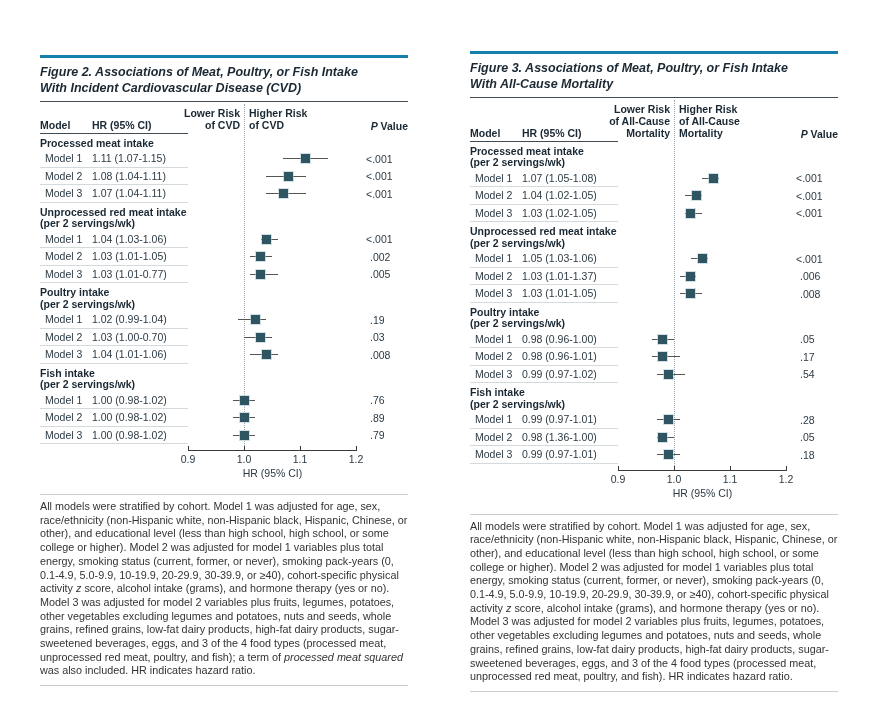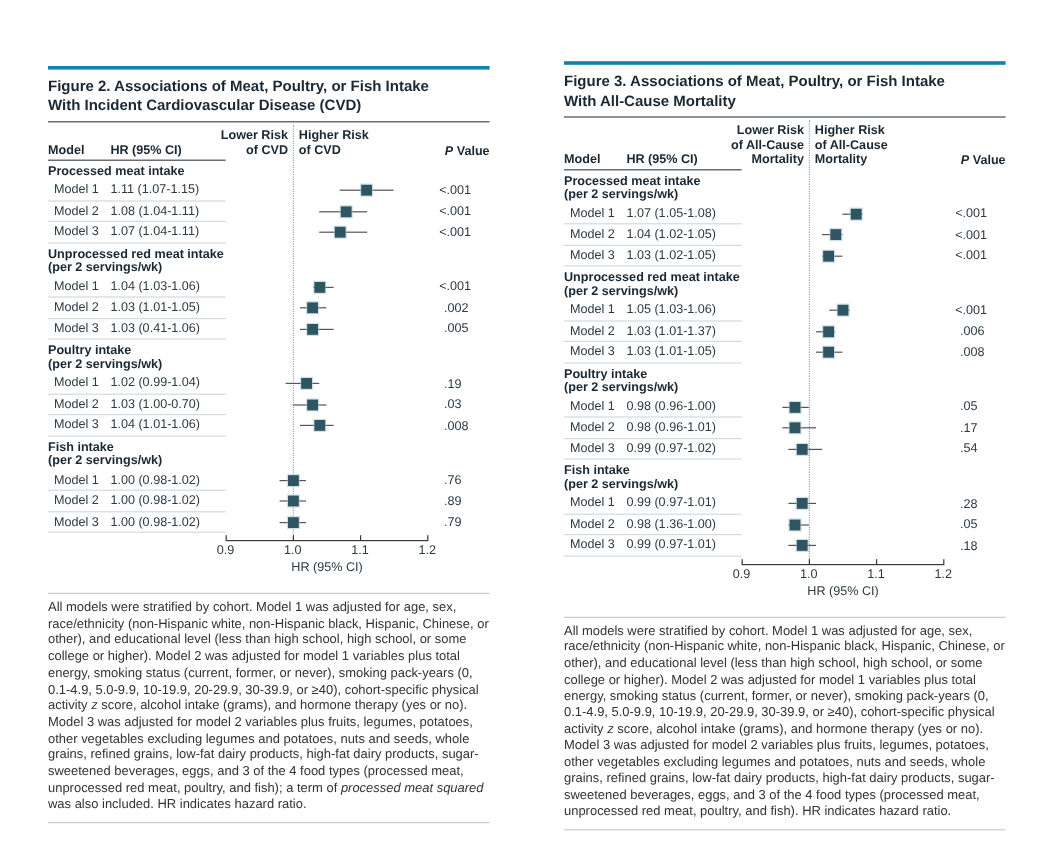"Figure 2. Associations of Meat," .fig-title { font-style: none -> italic }
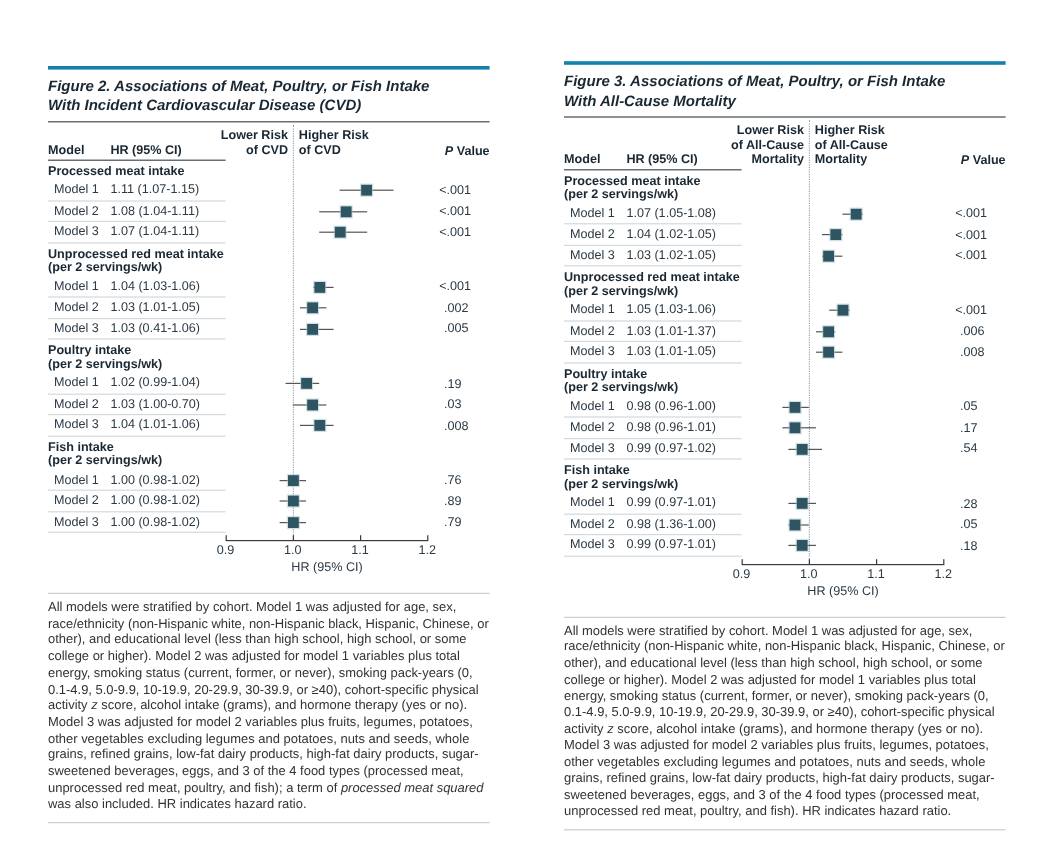"1.03 (0.41-1.06)" span.row-hr { text: 0.41-1.06 -> 1.01-0.77 }
